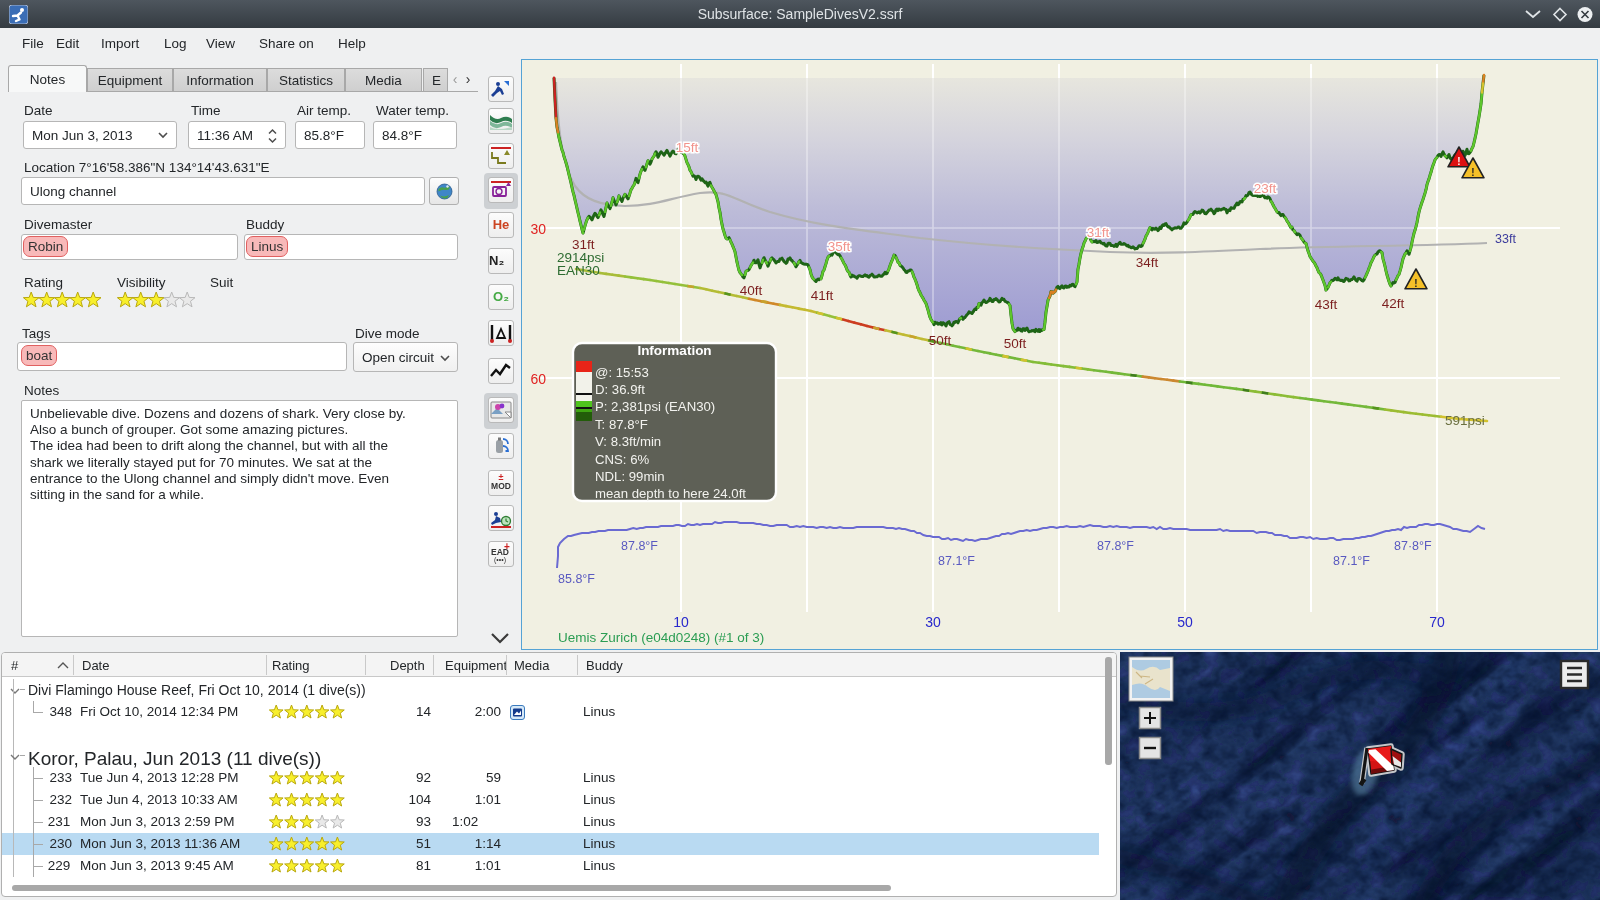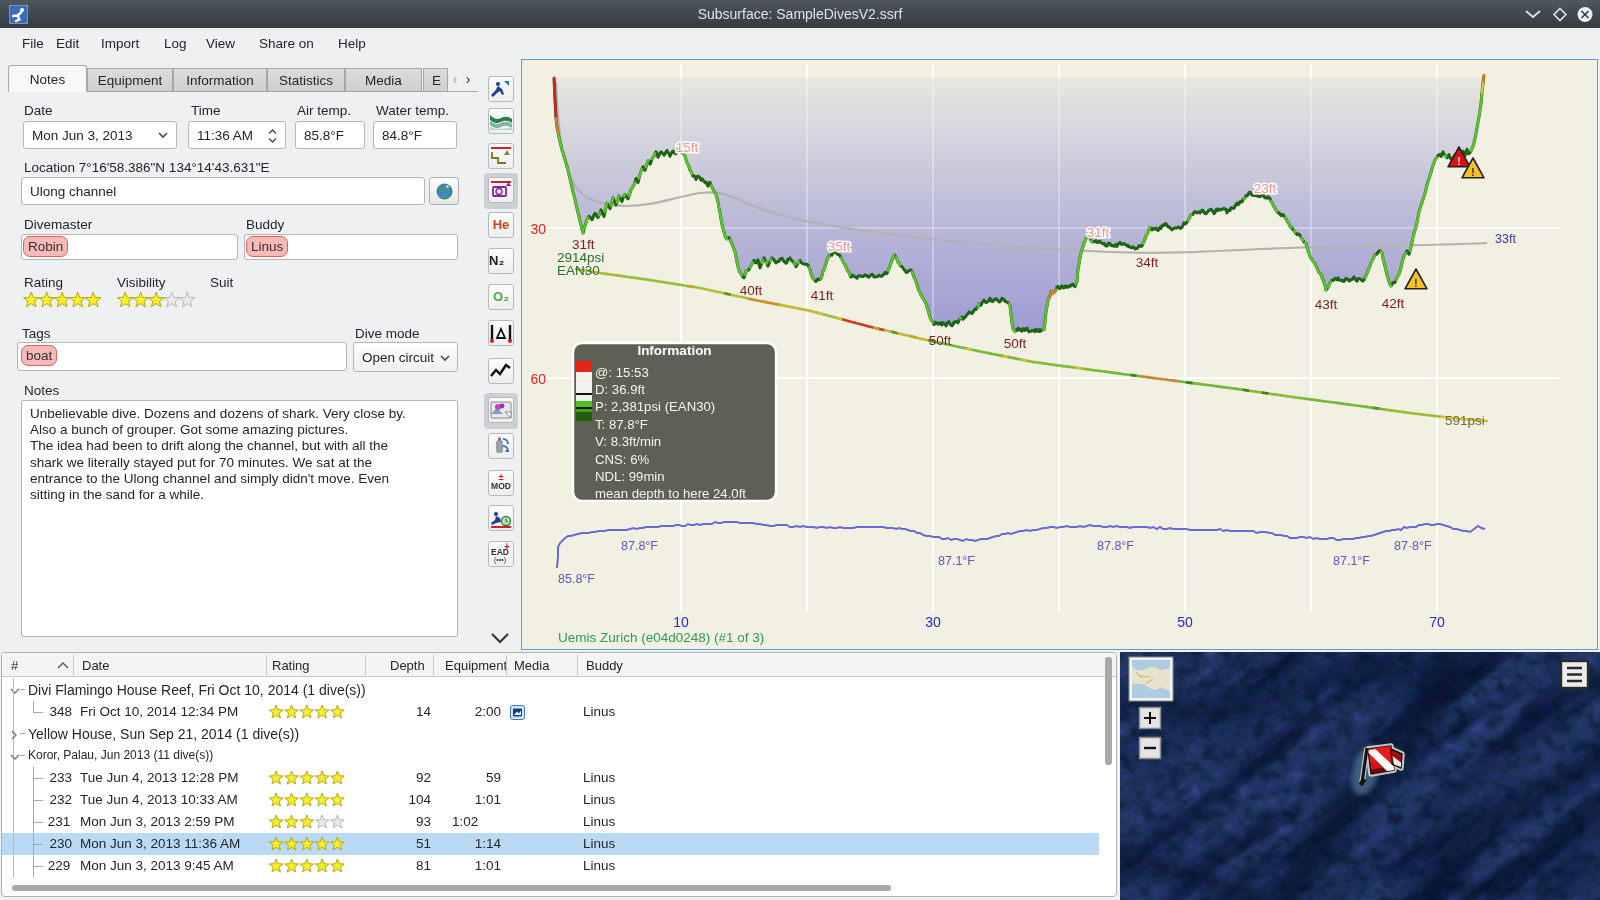"Yellow House, Sun Sep 21," div.abs { html: <div> <svg> <path></path> </svg> <div></div> <span>Yellow House, Sun Sep 21, 2014 (1 dive(s))</span> </div> -> none }
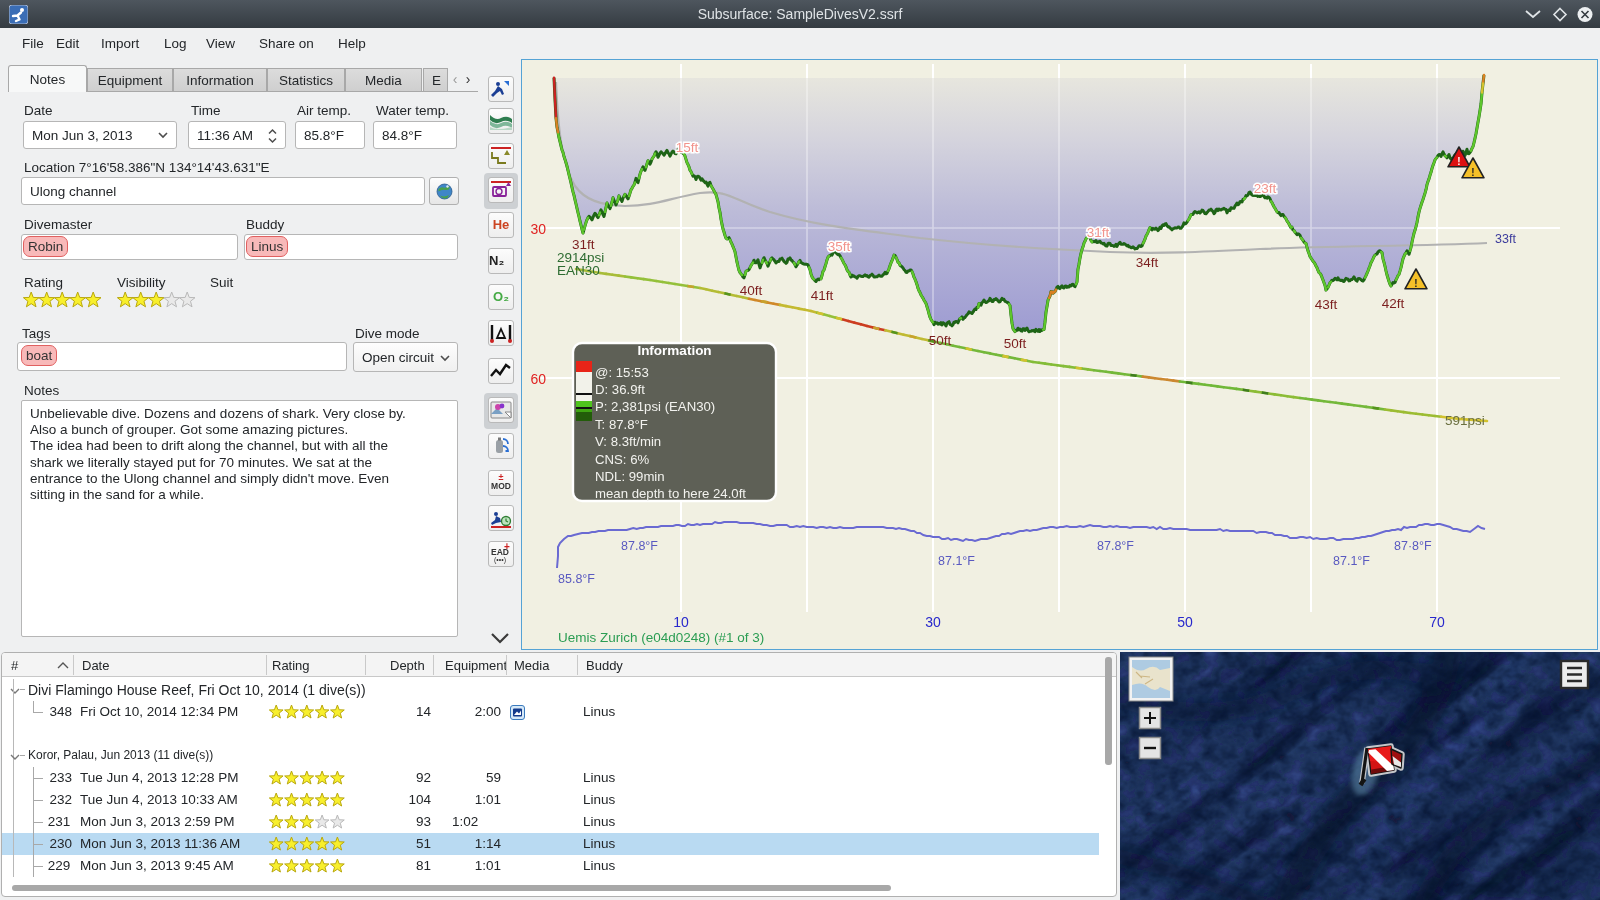"Koror, Palau, Jun 2013 (11" div.abs { font-size: 12px -> 19px }
